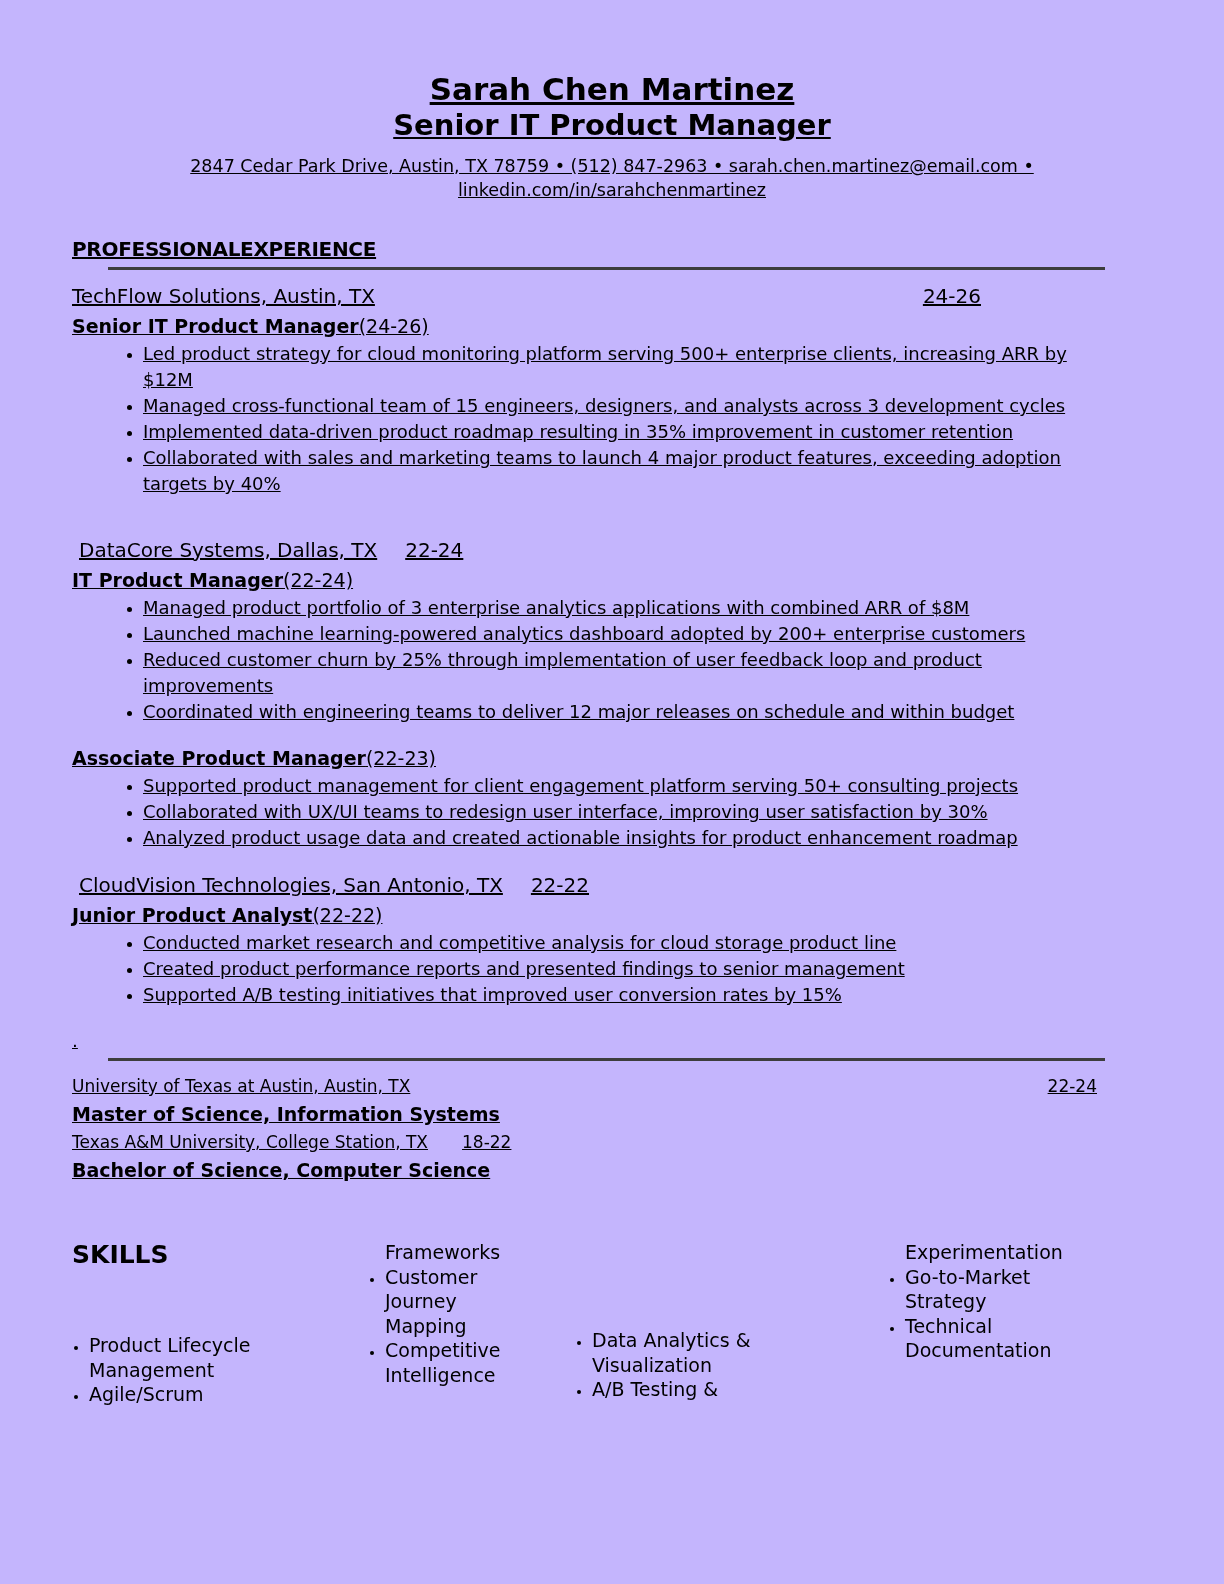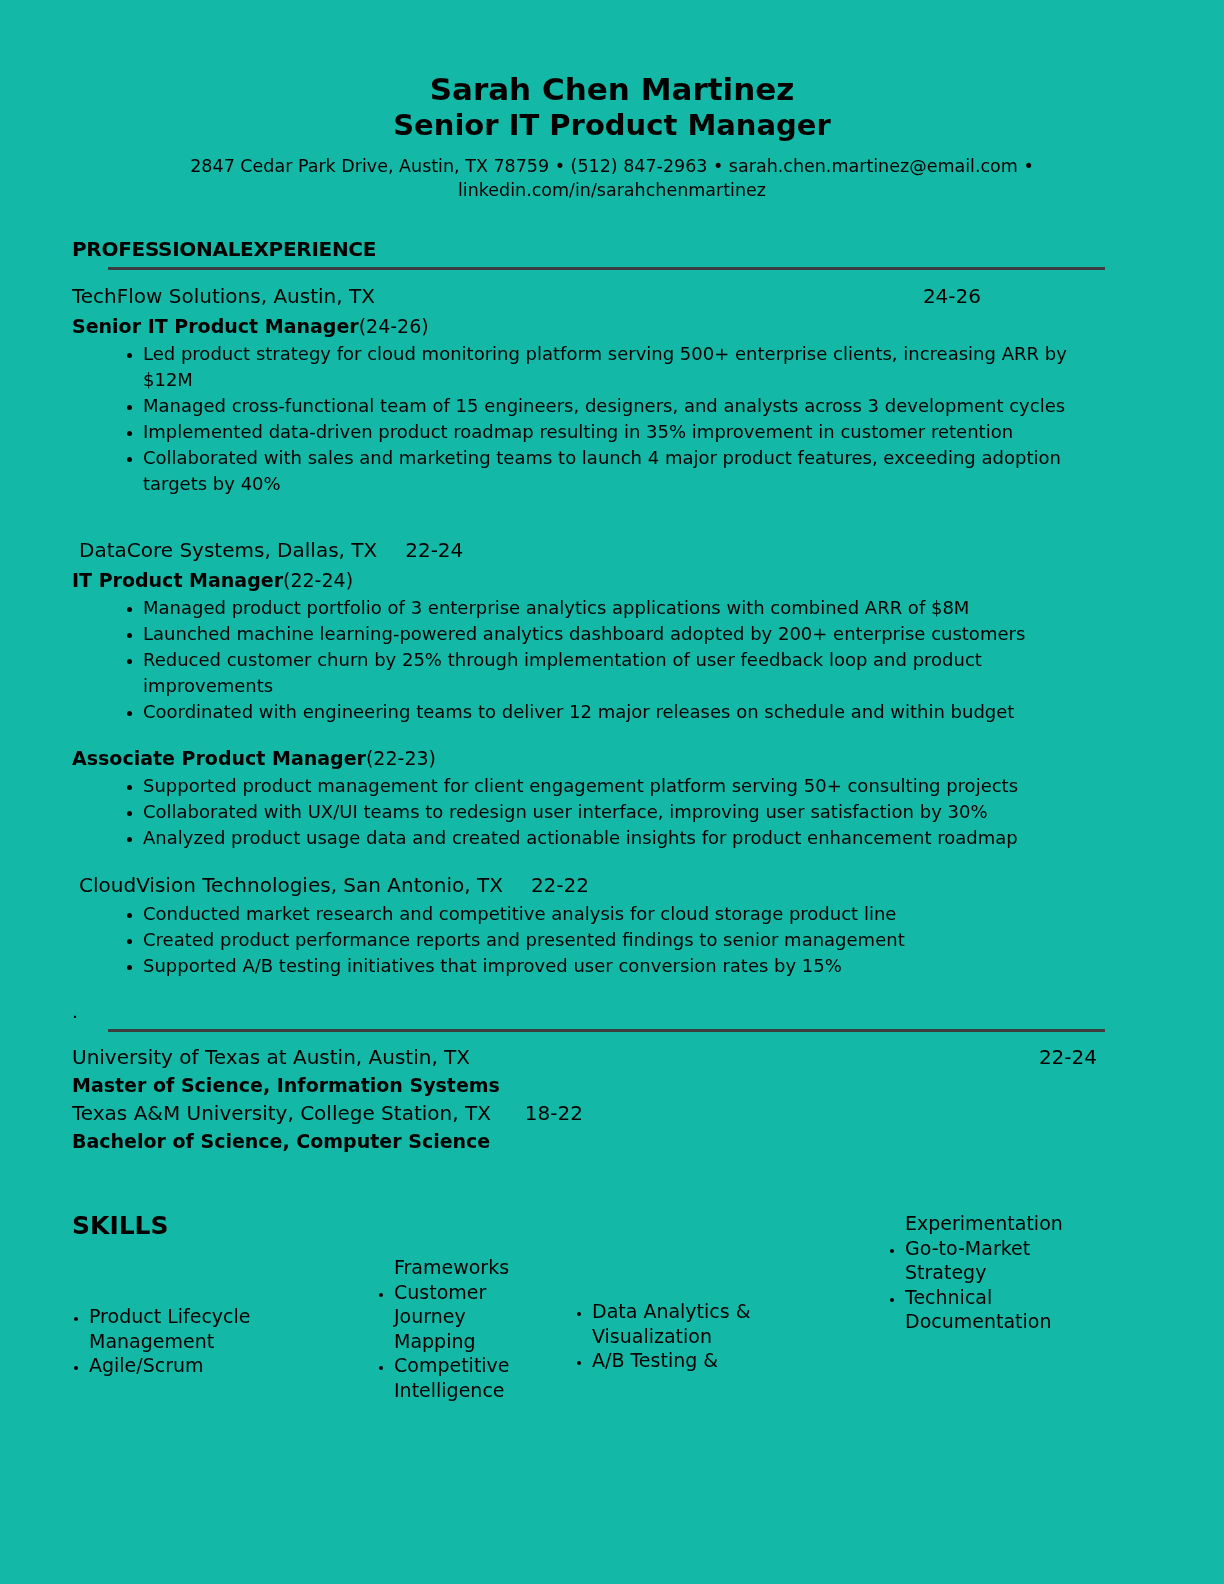"Sarah Chen Martinez" .page { background: #14b8a6 -> #c4b5fd; text-decoration: none -> underline }
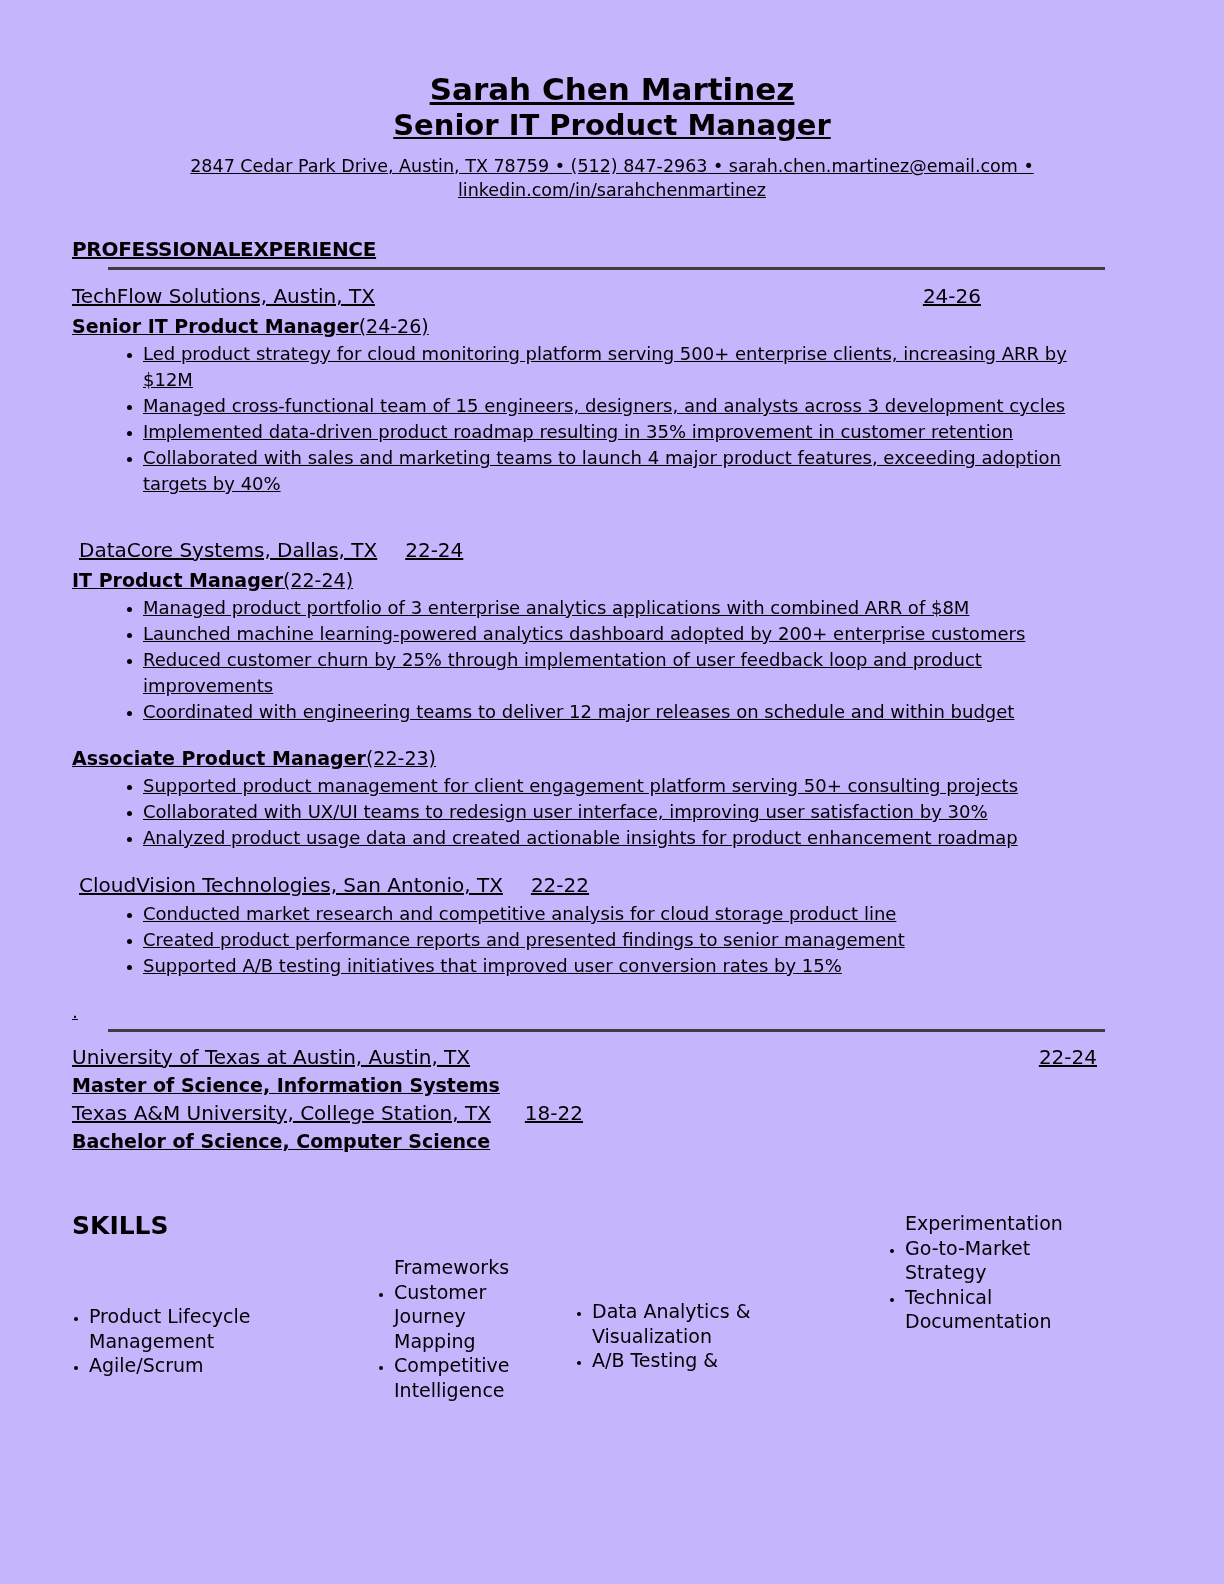"Junior Product Analyst(22-22)" div.title-line { html: none -> <div><span>Junior Product Analyst</span><span>(22-22)</span></div> }
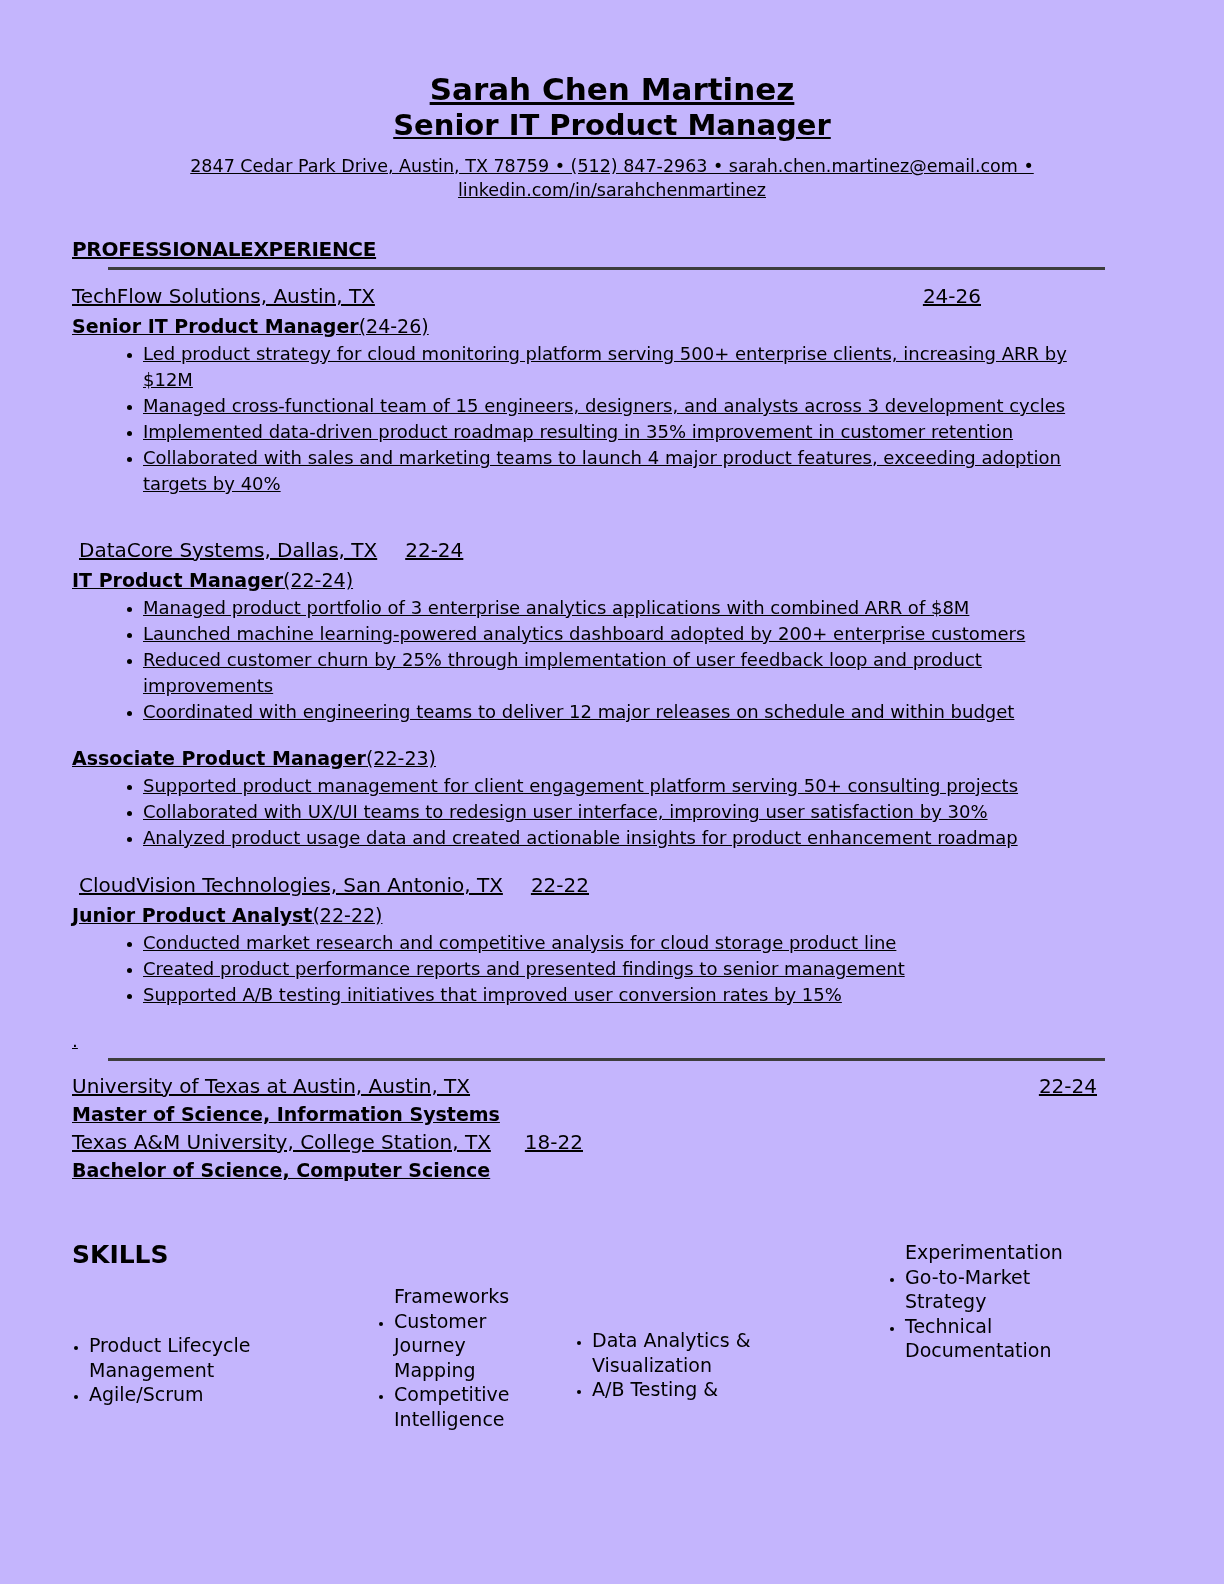"University of Texas at Austin," .edu .company-line { font-size: 20px -> 17px }
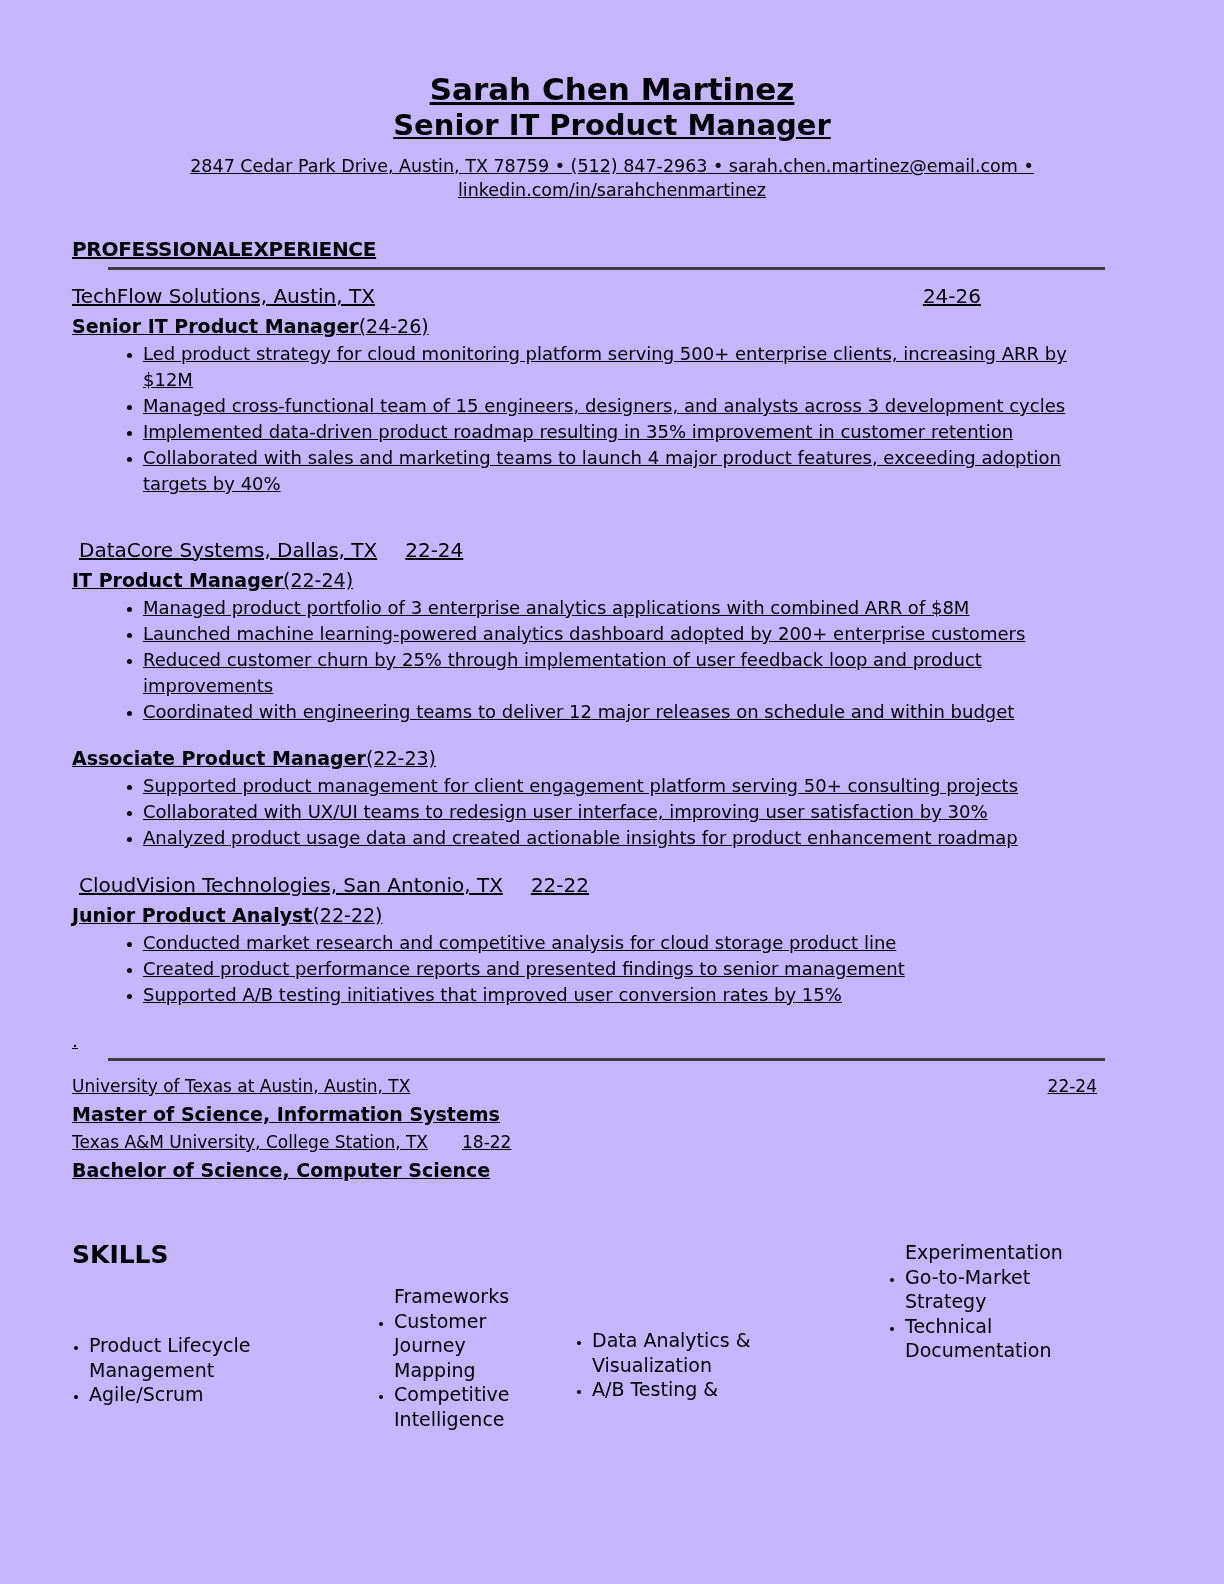"Frameworks" .skcol2 { left: 305px -> 296px; margin-top: 44px -> none }
